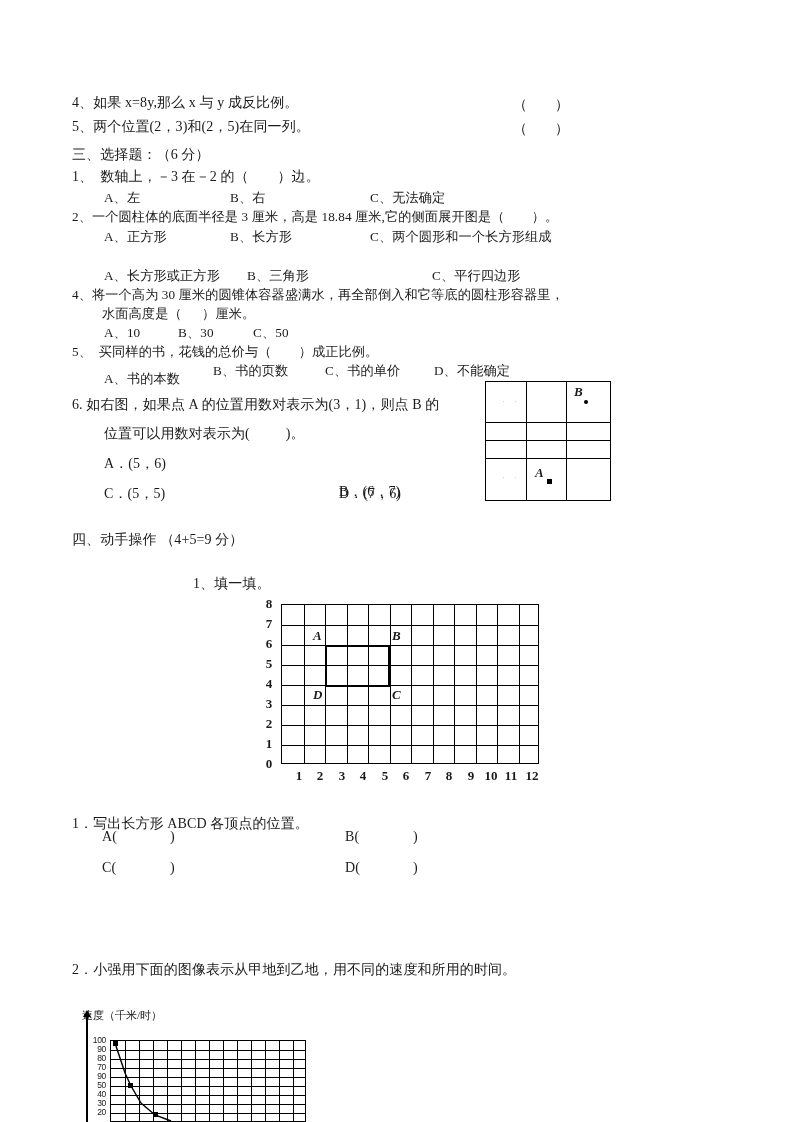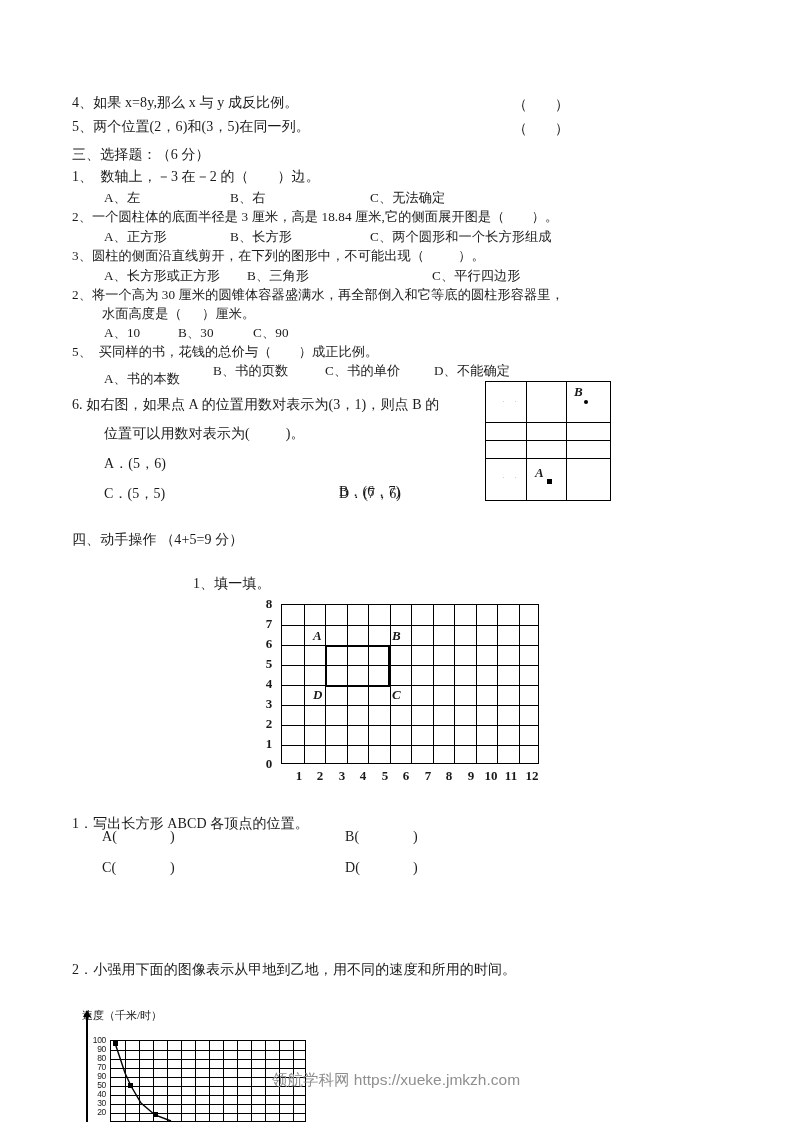"5、两个位置(2，6)和(3，5)在同一列。" div.ln { text: 6)和(3 -> 3)和(2 }
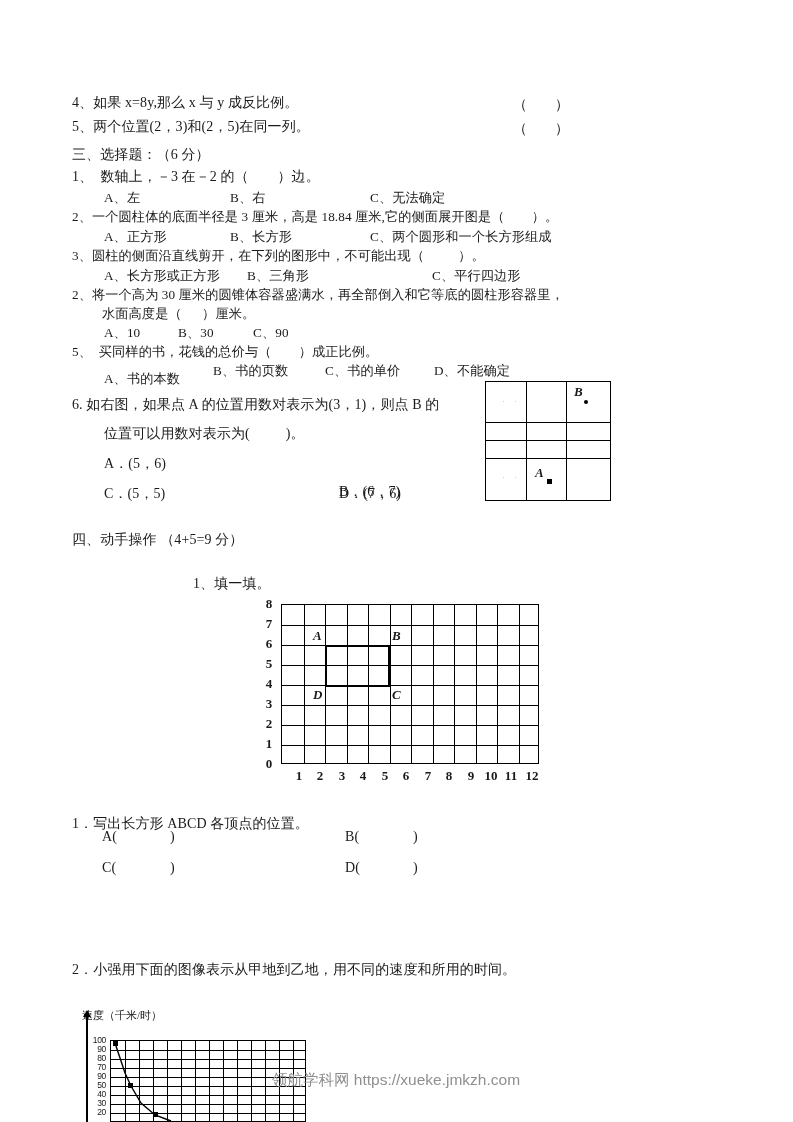"3、圆柱的侧面沿直线剪开，在下列的图形中，不可能出现（ ）。" div.ln { html: <div>3、圆柱的侧面沿直线剪开，在下列的图形中，不可能出现（ ）。</div> -> none }
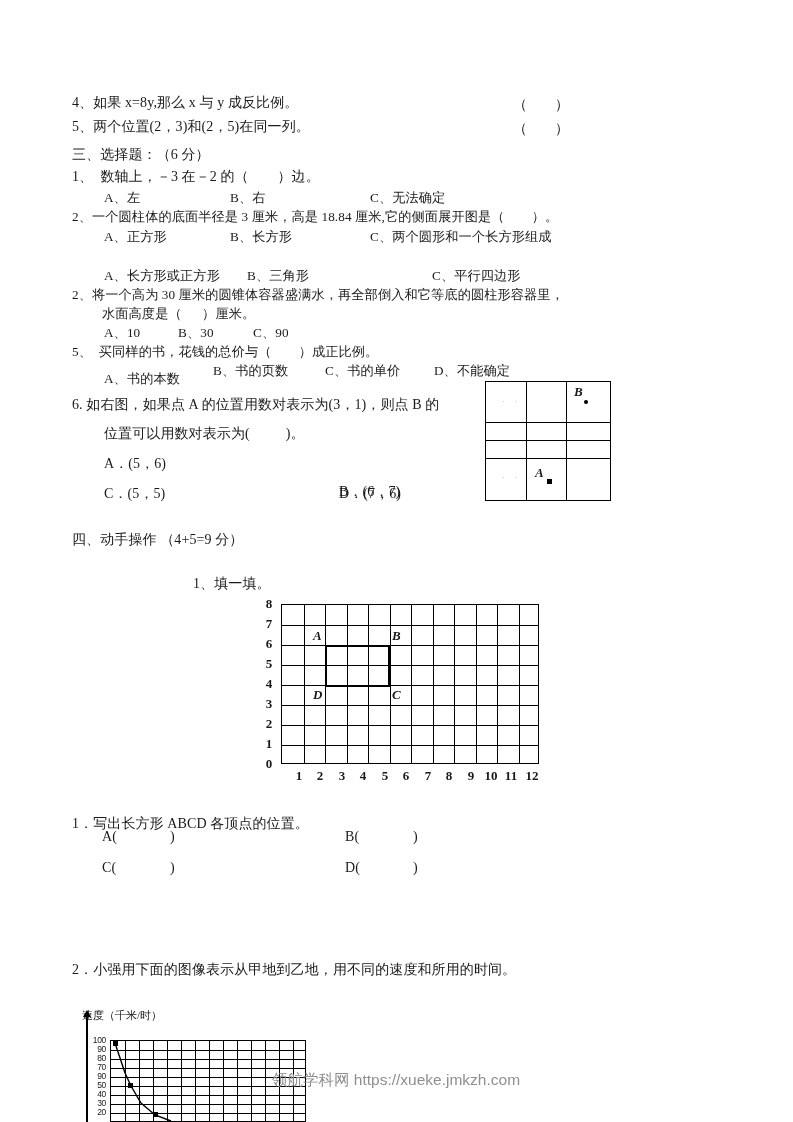"2、将一个高为 30 厘米的圆锥体容器盛满水，再全部倒入和它等底的圆柱形容器里，" div.ln { text: 2 -> 4 }
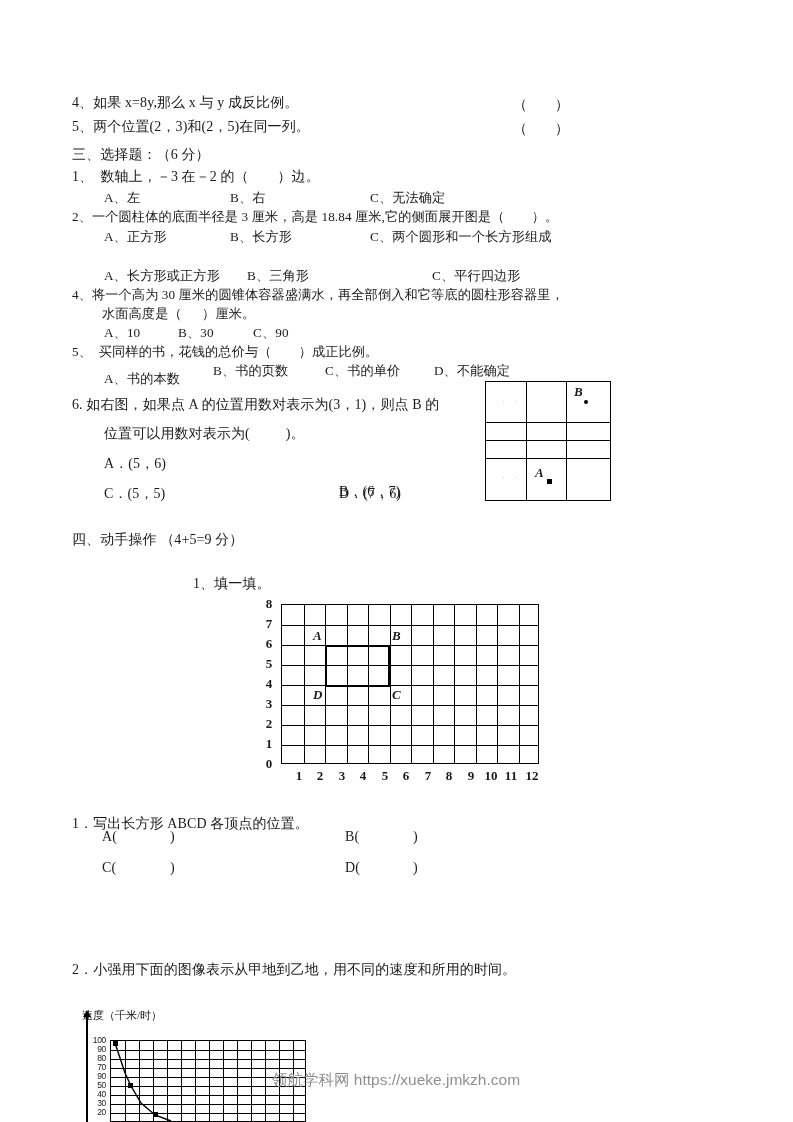"C、90" div.ln { text: 90 -> 50 }
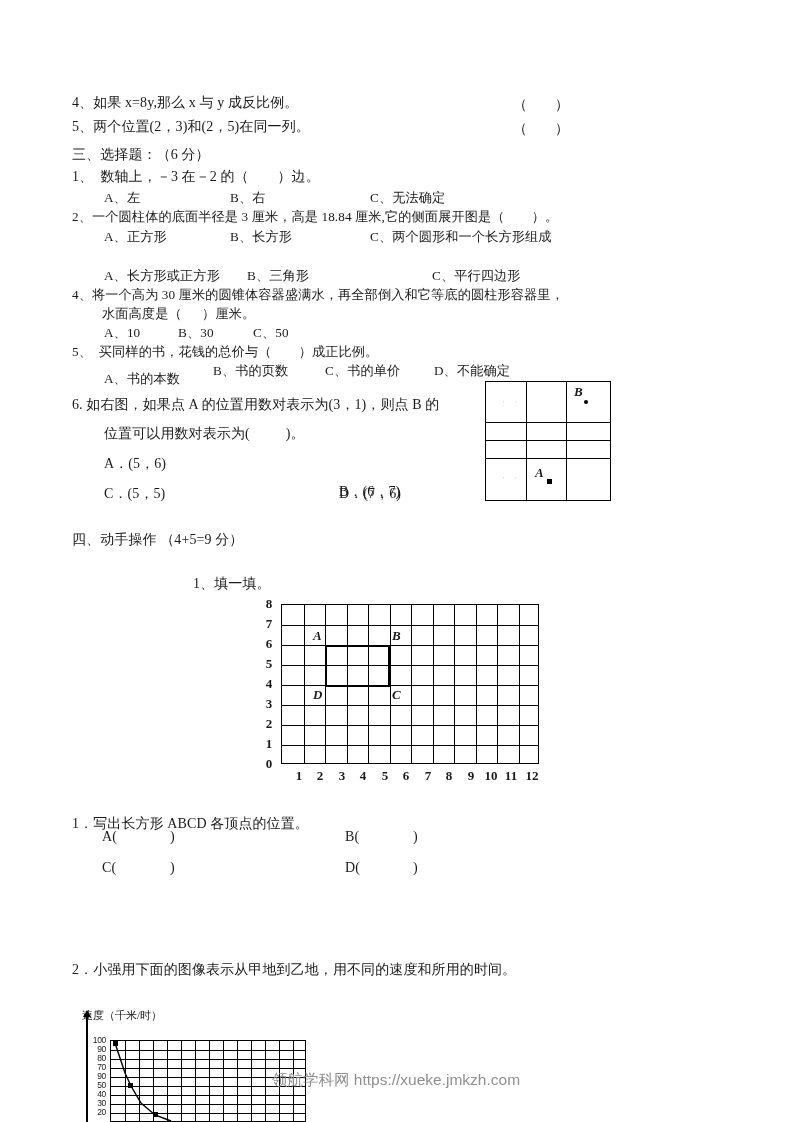"领航学科网 https://xueke.jmkzh.com" div.watermark { html: <div>领航学科网 https://xueke.jmkzh.com</div> -> none }
